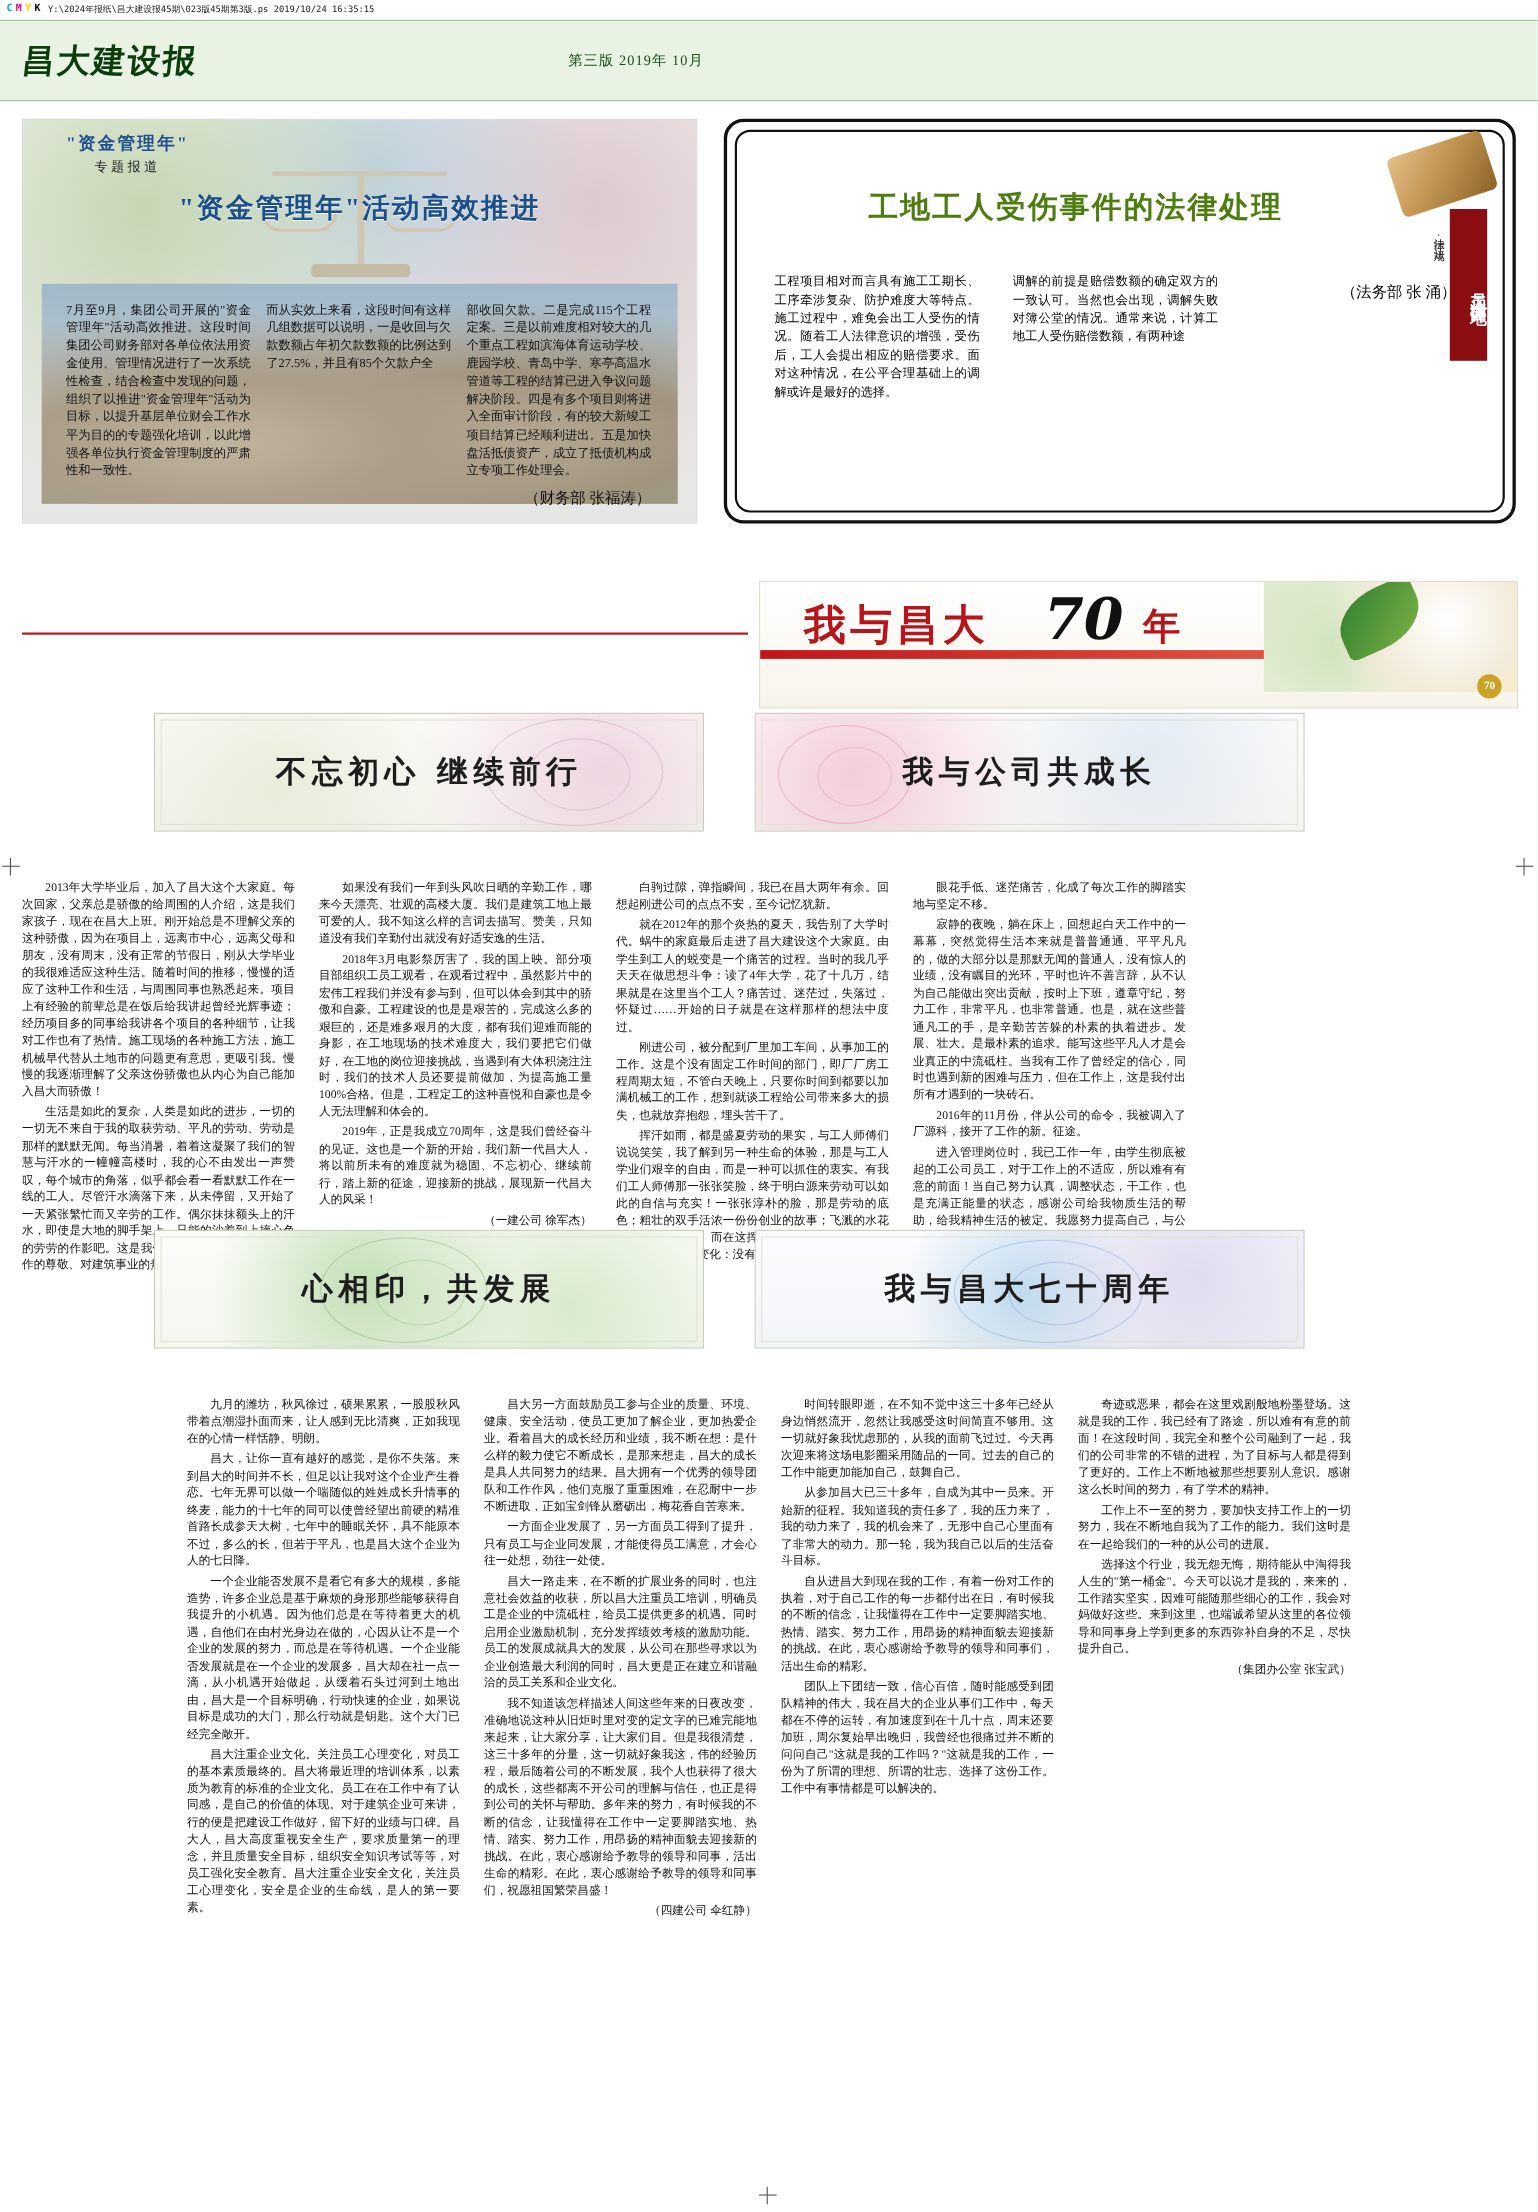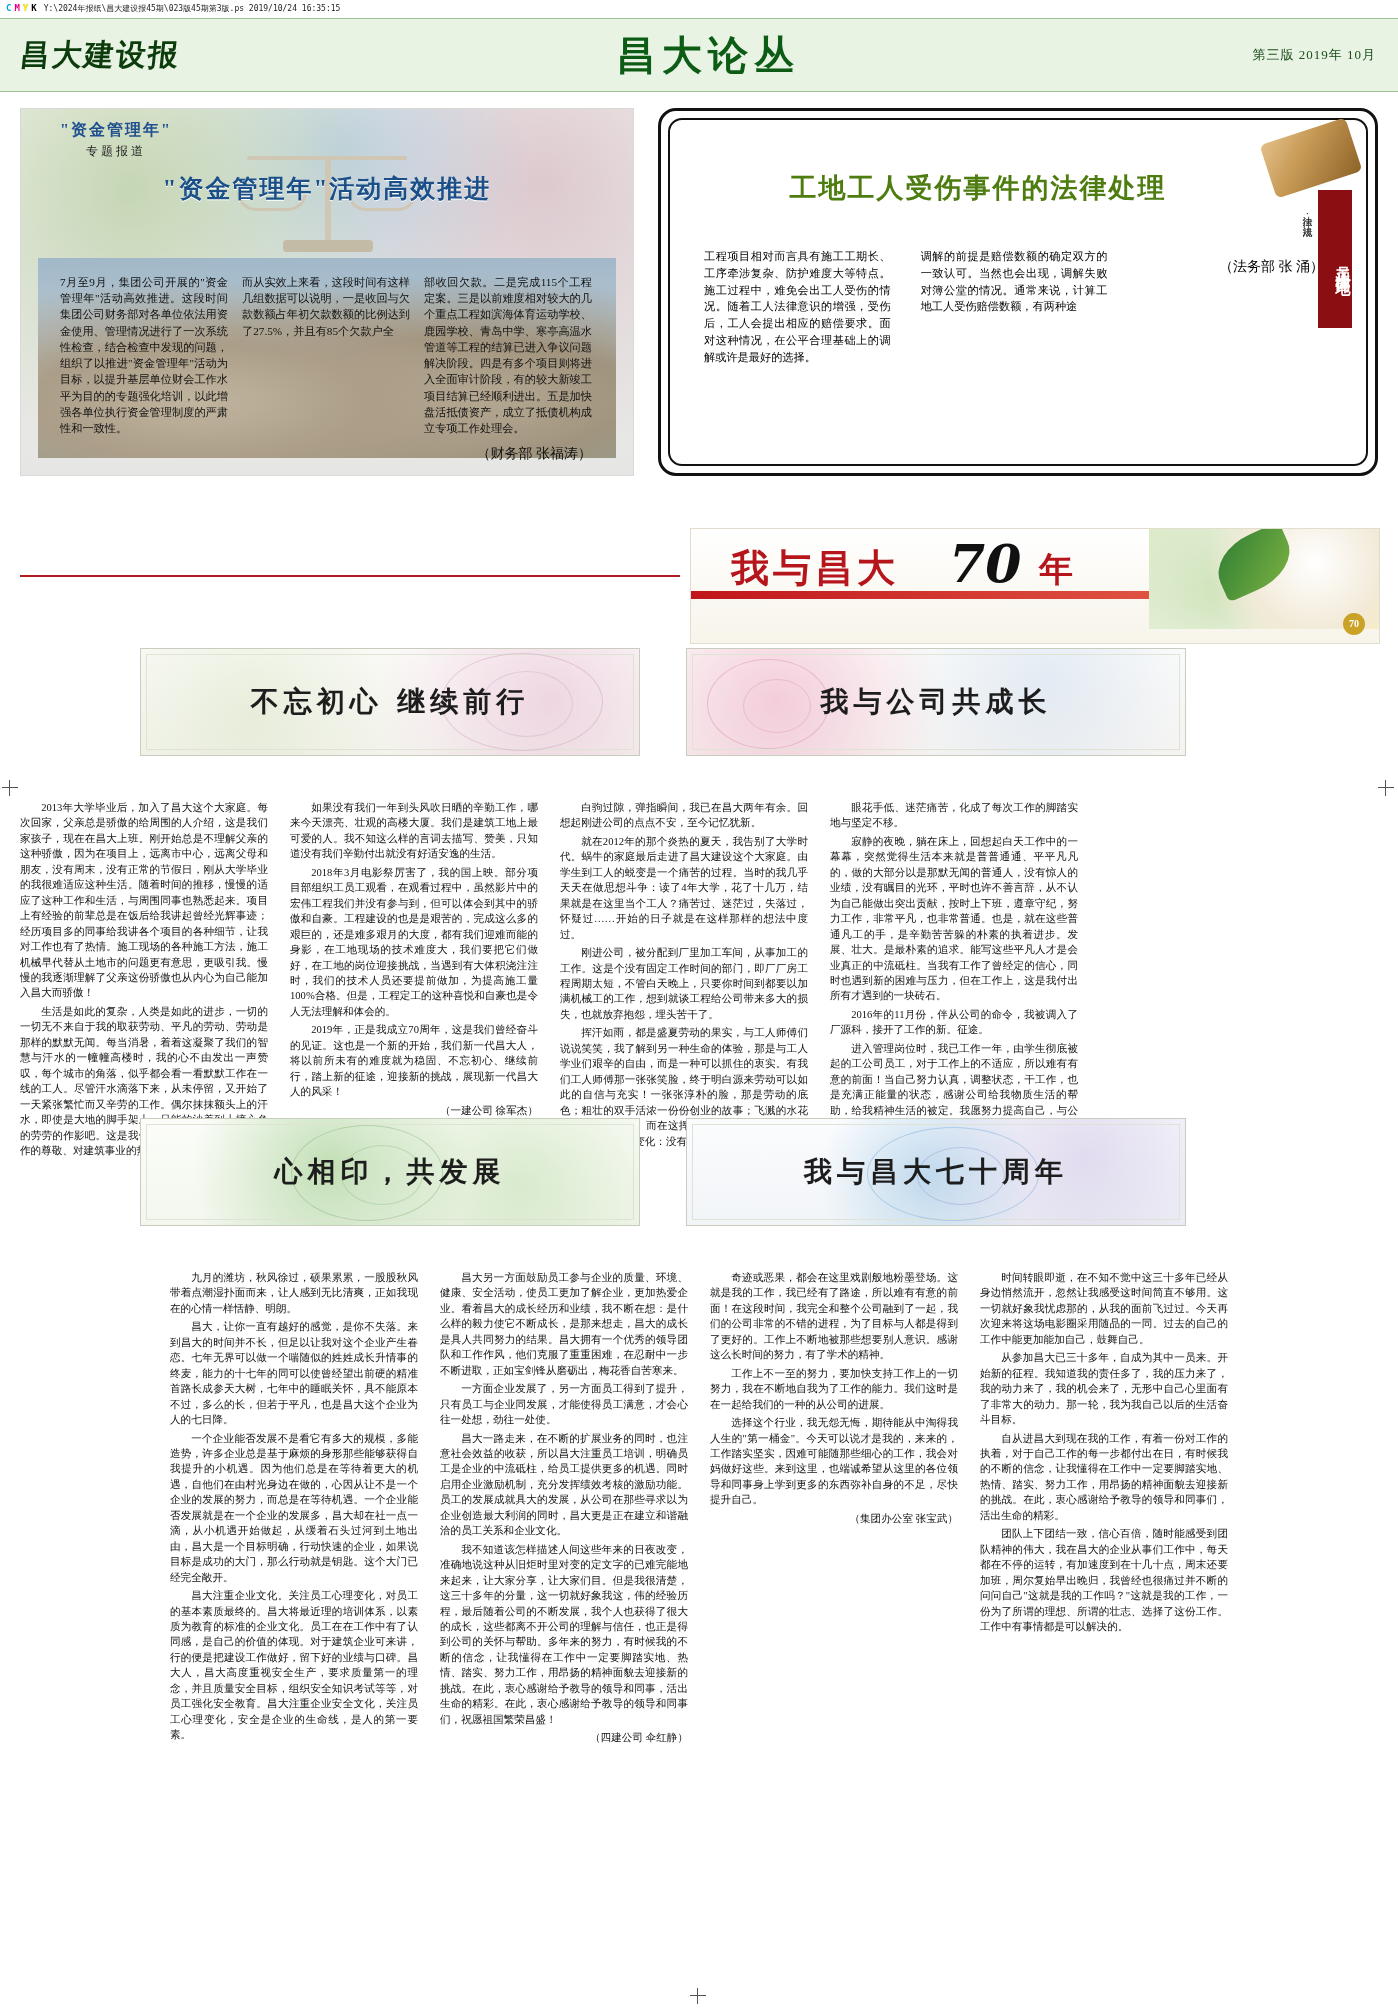"昌大论丛" div.masthead-center { html: <div>昌大论丛</div> -> none }
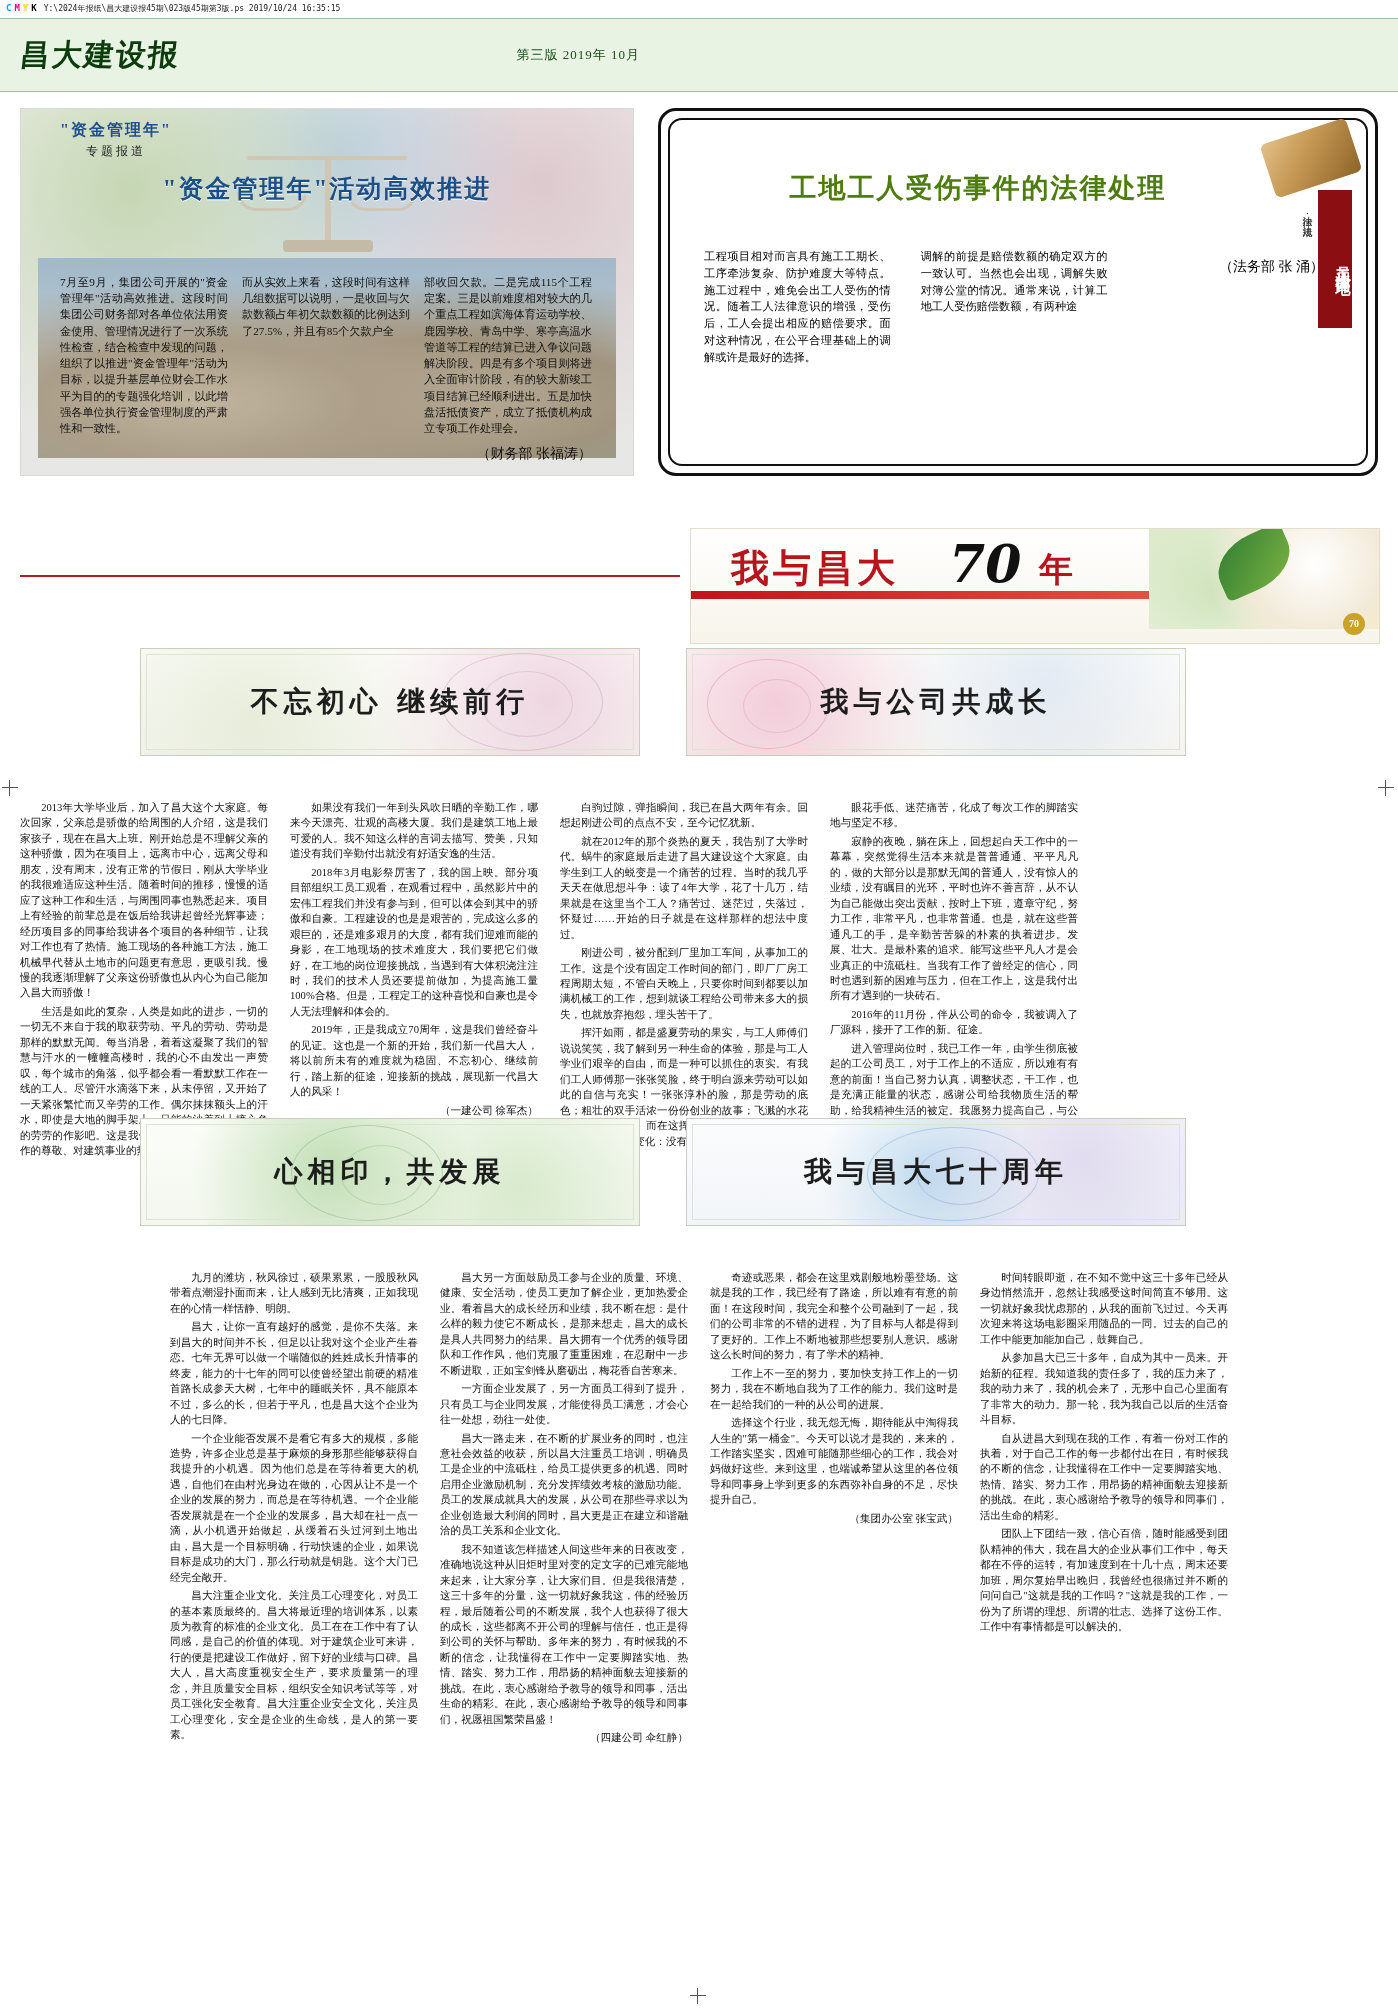"奇迹或恶果，都会在这里戏剧般地粉墨登场。这就是我的工作，我已经有了路途，所以难有" div.col { order: before "时间转眼即逝，在不知不觉中这三十多年已经从身边悄然流开，忽然让我感受这时间简直不" -> after "时间转眼即逝，在不知不觉中这三十多年已经从身边悄然流开，忽然让我感受这时间简直不" }
